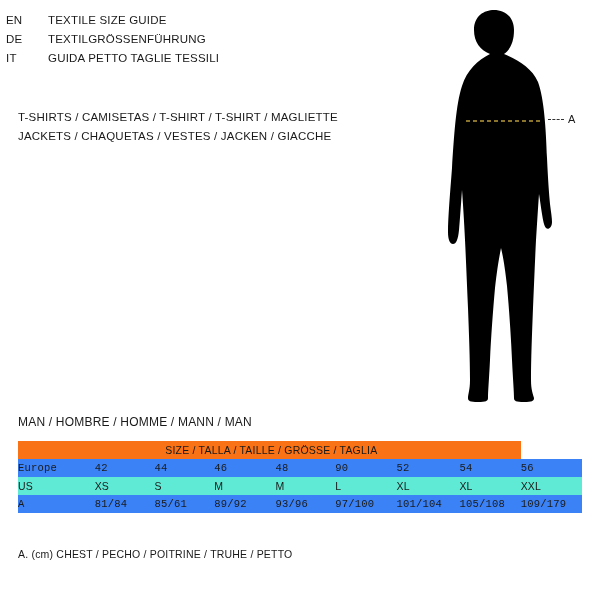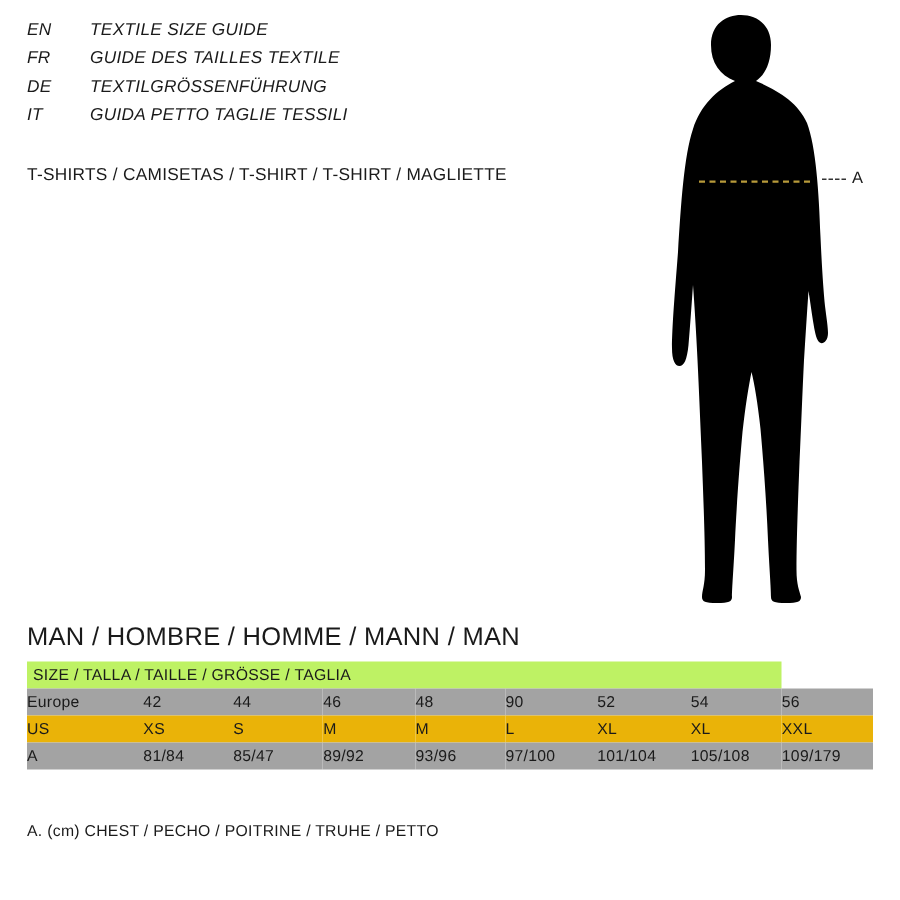"EN" .lang-block { font-style: italic -> none; left: 18px -> 6px }
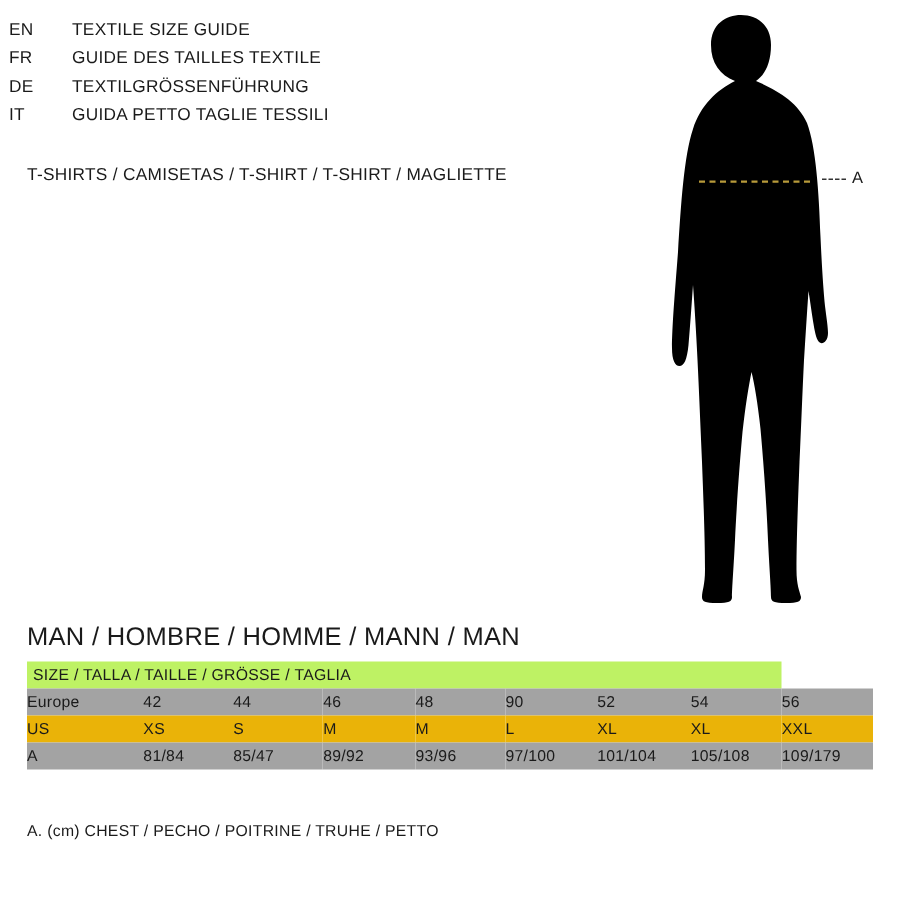"FR" div.lang-row { html: <div> <span>FR</span> <span>GUIDE DES TAILLES TEXTILE</span> </div> -> none }
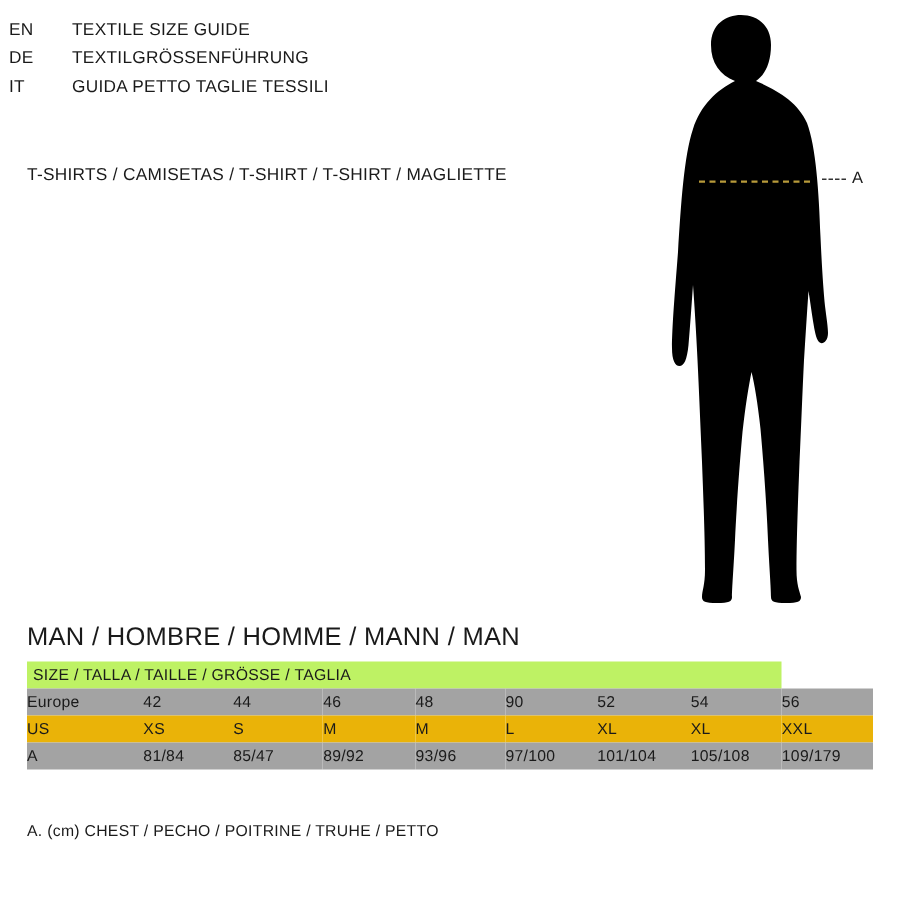"JACKETS / CHAQUETAS / VESTES" div.garment-line { html: none -> <div>JACKETS / CHAQUETAS / VESTES / JACKEN / GIACCHE</div> }
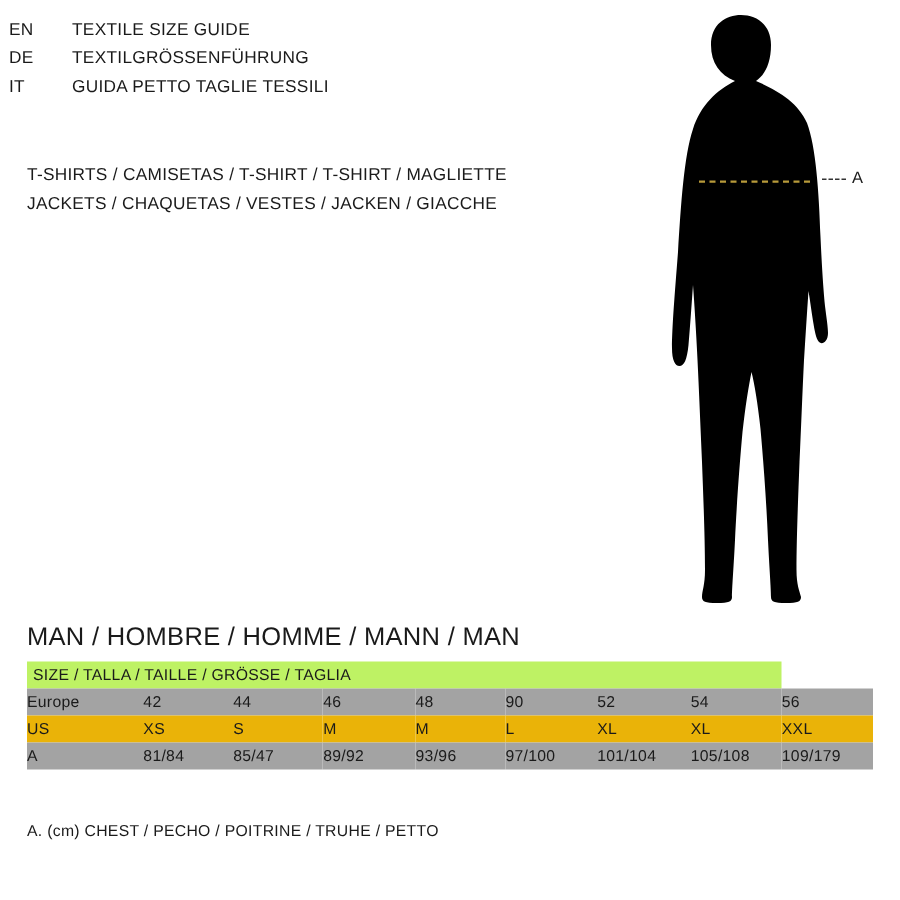"MAN / HOMBRE / HOMME" .man-title { font-size: 17px -> 12px }
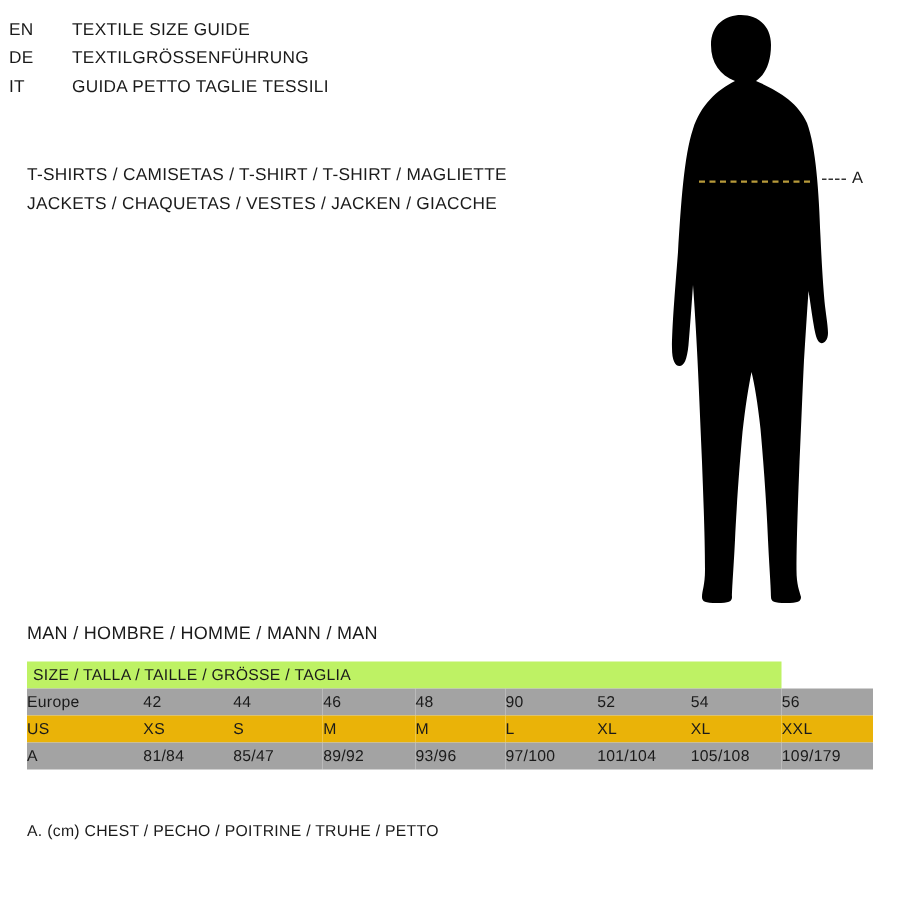"SIZE / TALLA / TAILLE" tr.row-head th { background: #bef264 -> #f97316; text-align: none -> center }
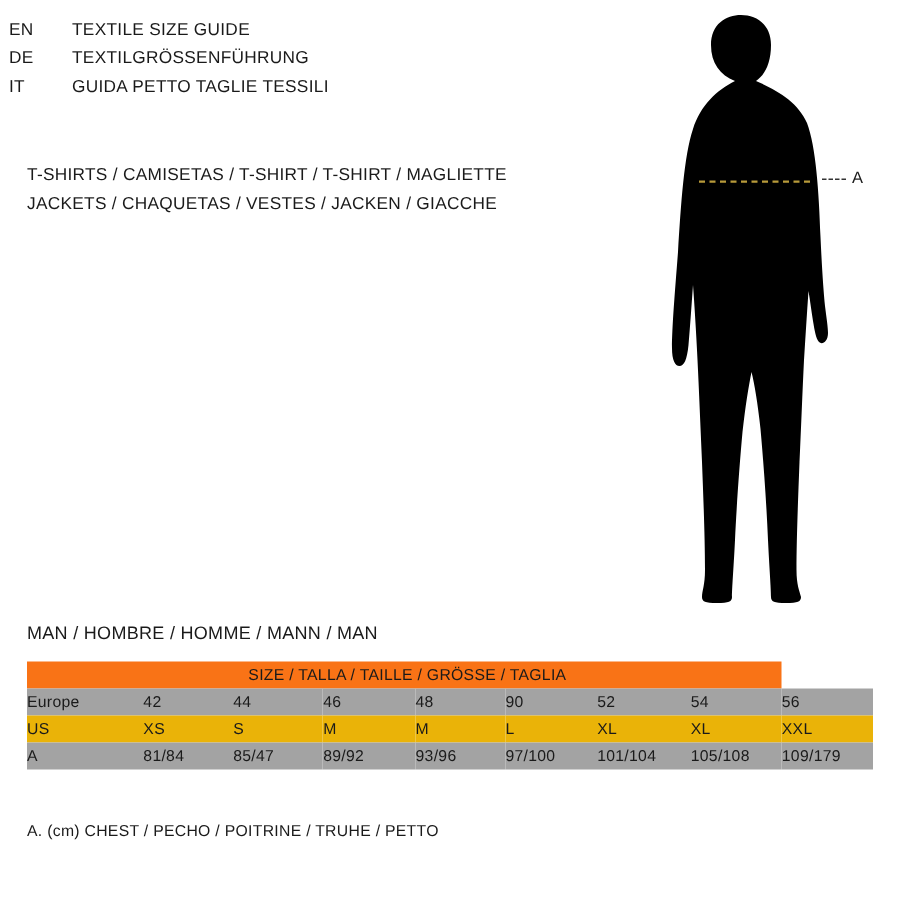"Europe" tr.row-plain td { background: #a3a3a3 -> #3b82f6; font-family: none -> Liberation Mono, monospace }
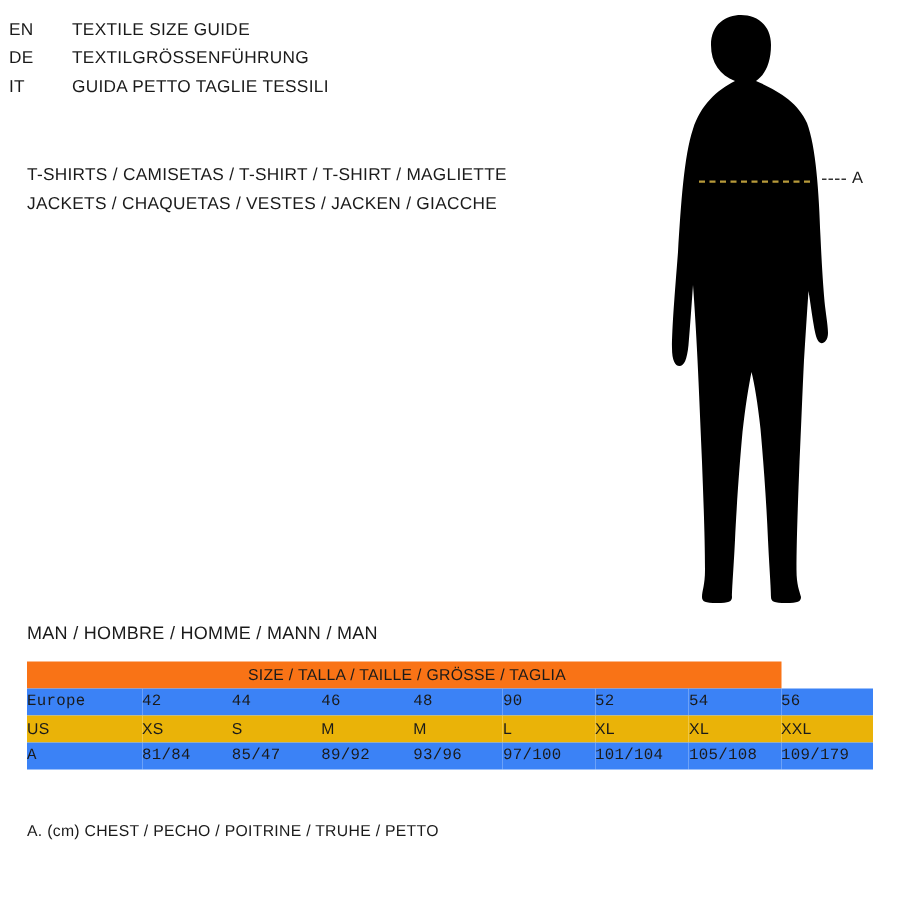"US" tr.row-shade td { background: #eab308 -> #5eead4 }
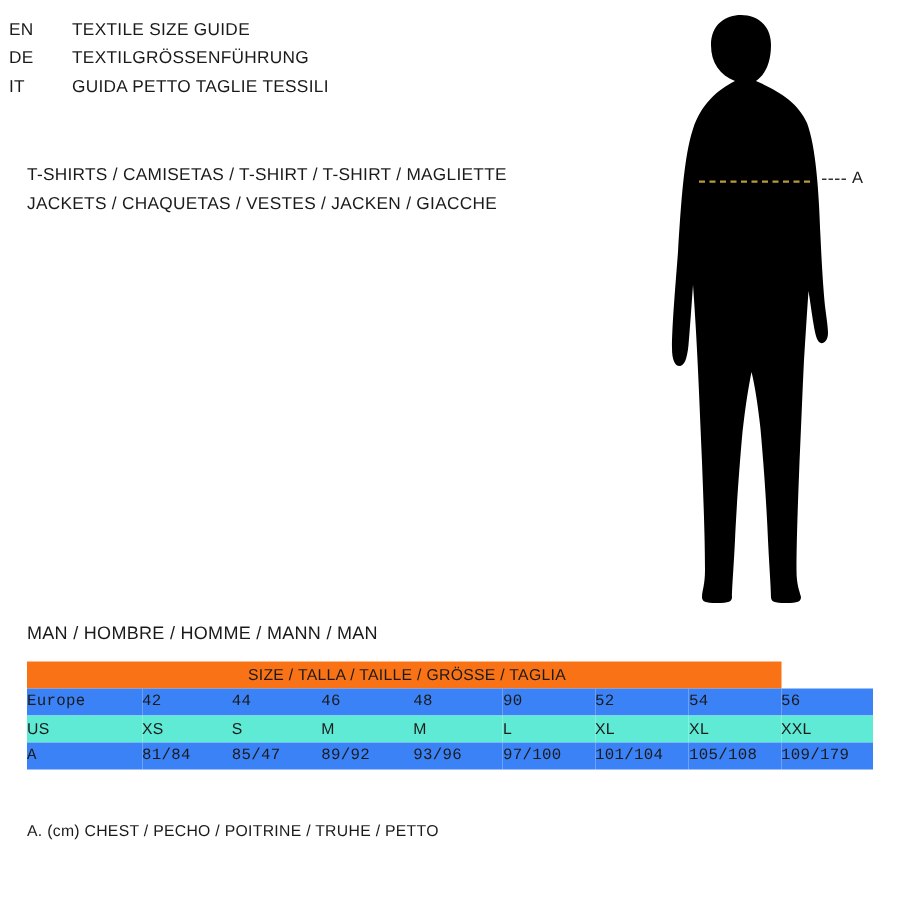"85/47" td.c2 { text: 85/47 -> 85/61 }
